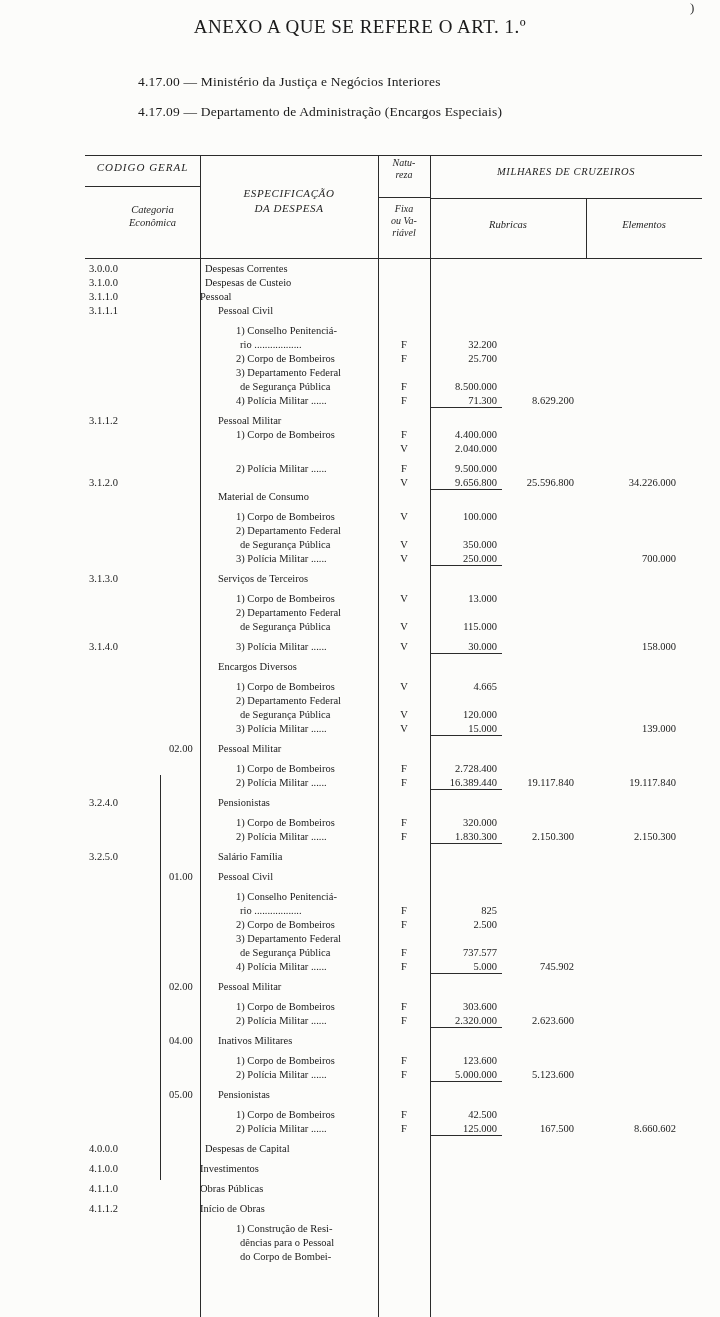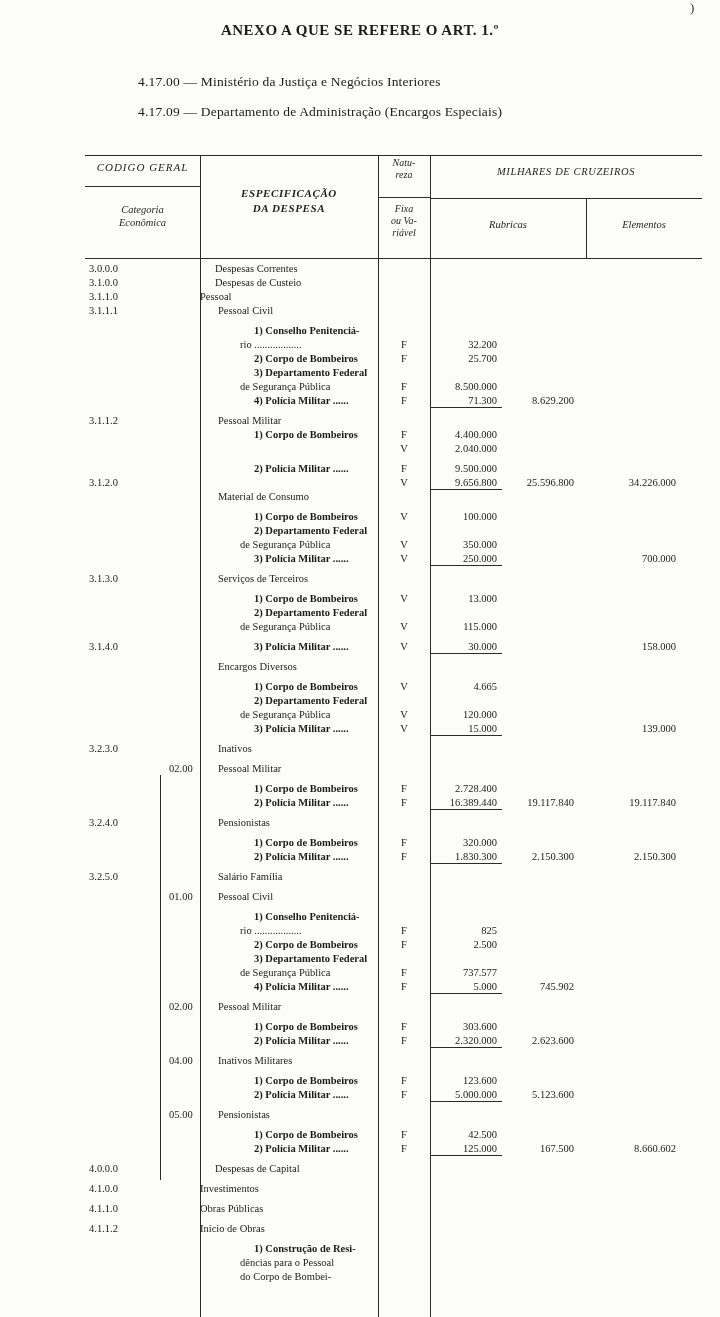"ANEXO A QUE SE REFERE" .title { font-size: 15px -> 19px; font-weight: bold -> normal; top: 22px -> 16px }
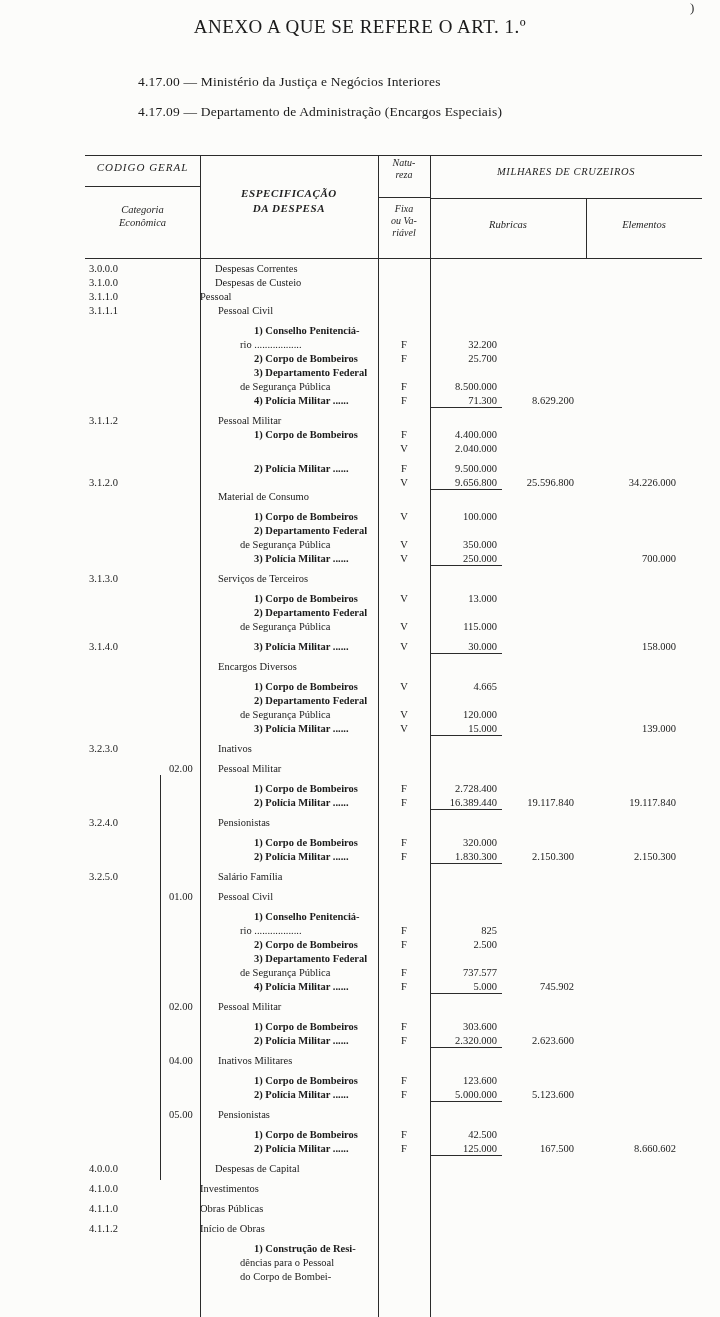"ESPECIFICAÇÃO" .h-espec { font-weight: bold -> none }
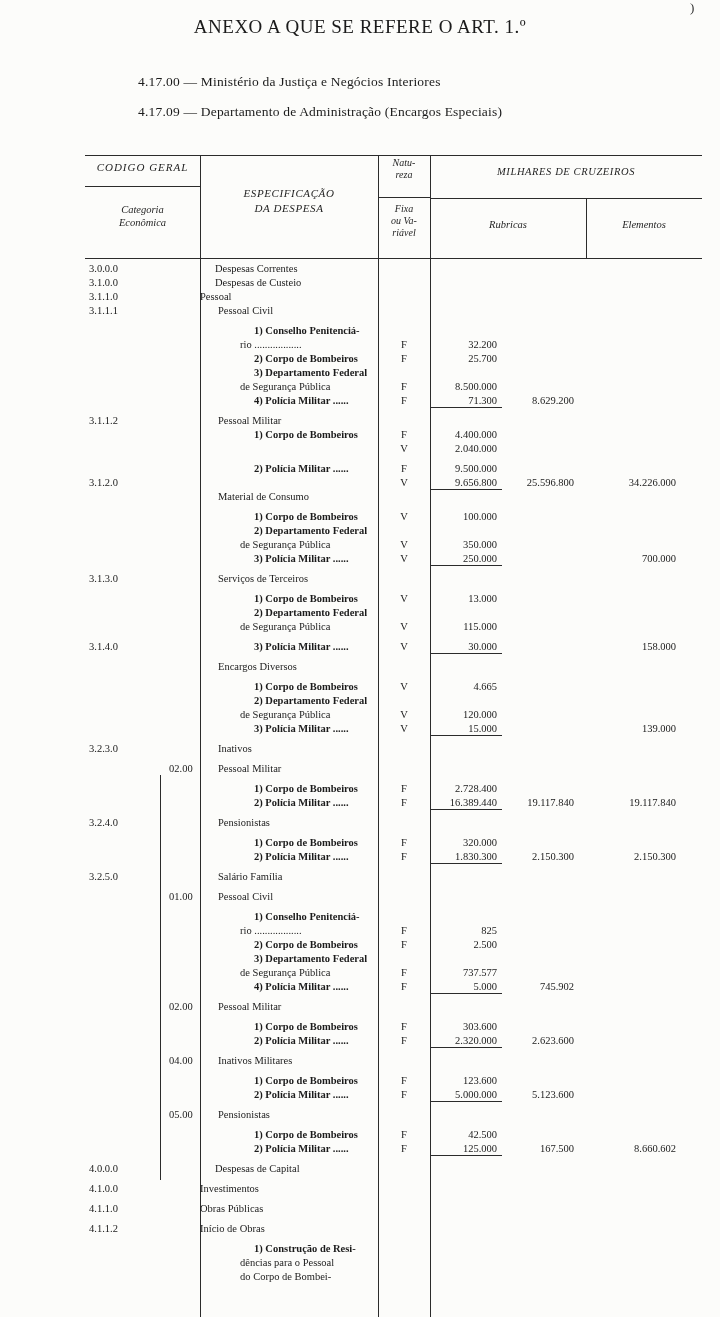"Categoria" .h-categoria { left: 85px -> 95px }
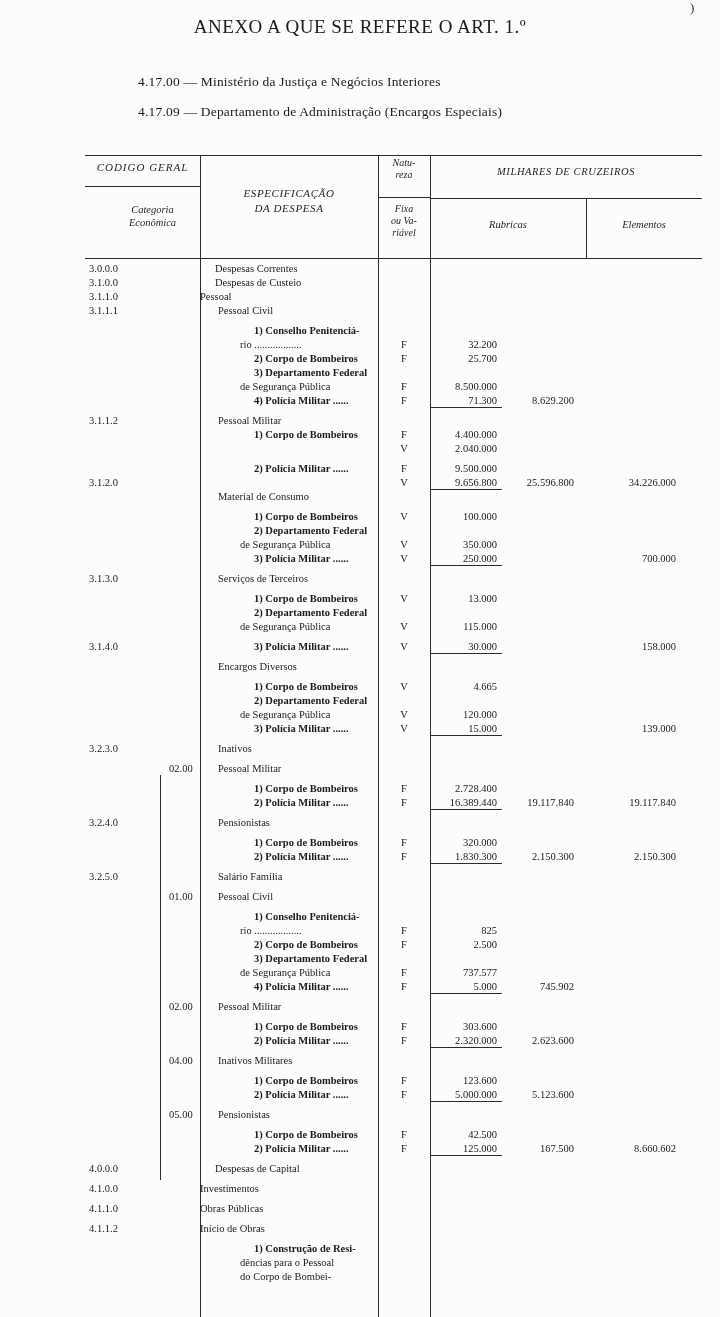"Despesas Correntes" .c-spec.ind0 { padding-left: 15px -> 5px }
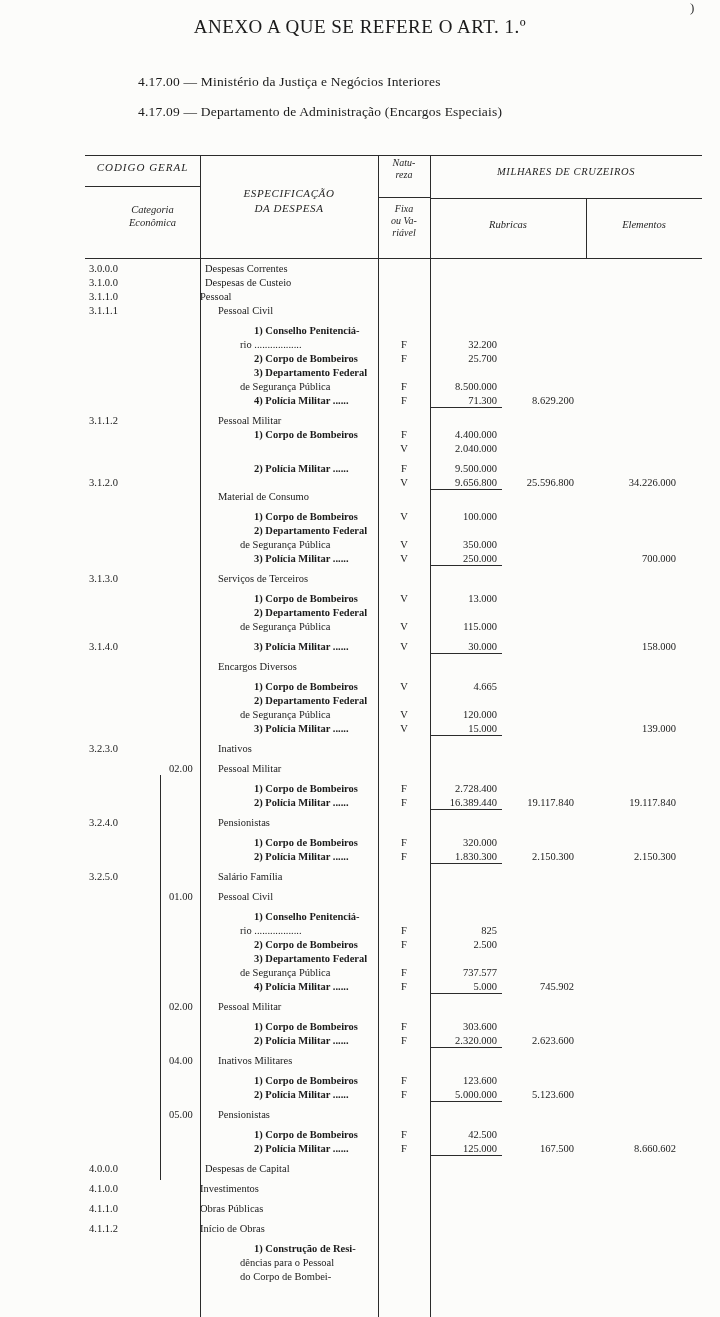"1) Conselho Penitenciá-" .c-spec.ind3 { font-weight: bold -> none; padding-left: 54px -> 36px }
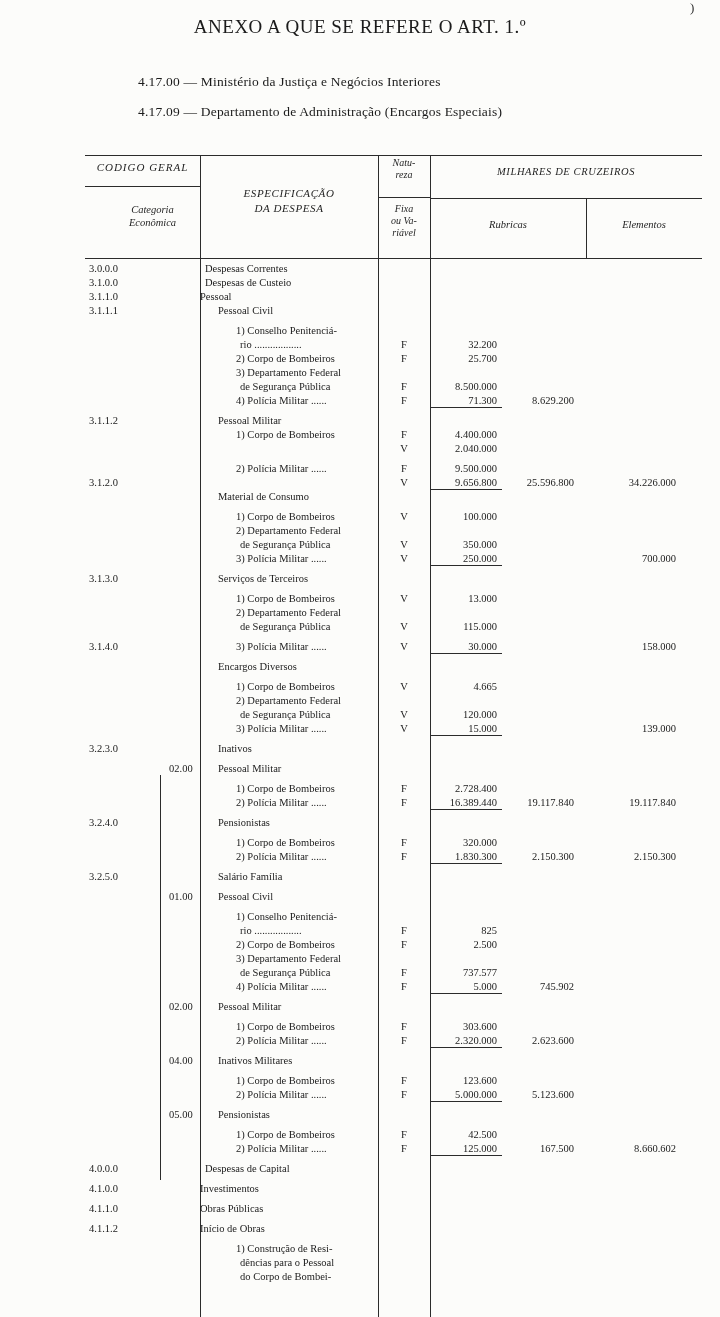"3.2.3.0" div.row { html: <div> <span>3.2.3.0</span> <span></span> <span>Inativos</span> <span></span> <span></span> <span></span> <span></span> </div> -> none }
